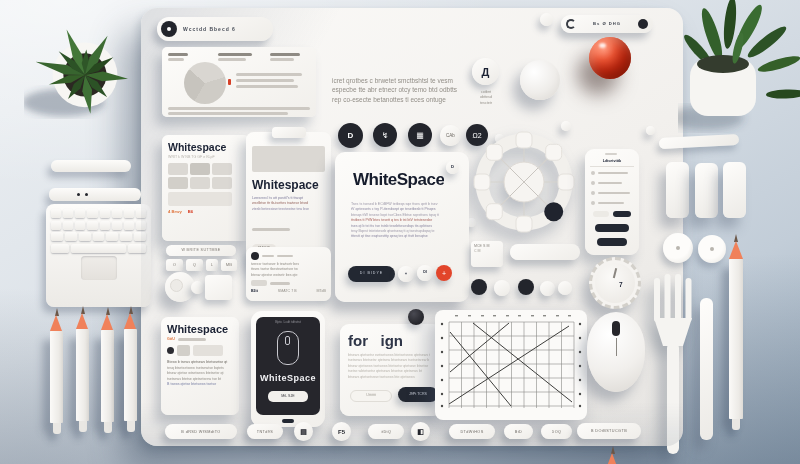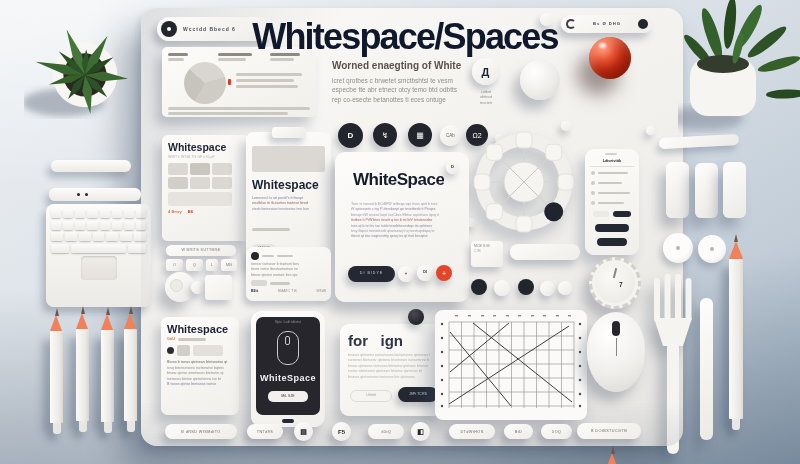"Whitespace/Spaces" div.abs { html: <div>Whitespace/Spaces</div> -> none }
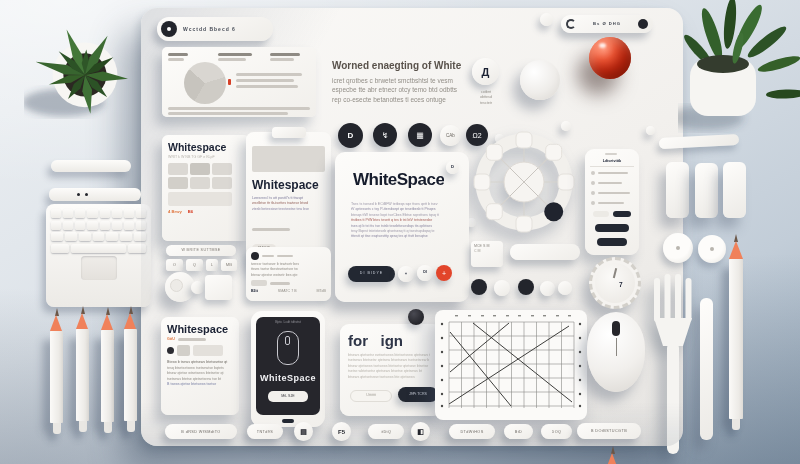"Worned enaegting of White" div.abs { html: <div>Worned enaegting of White</div> -> none }
